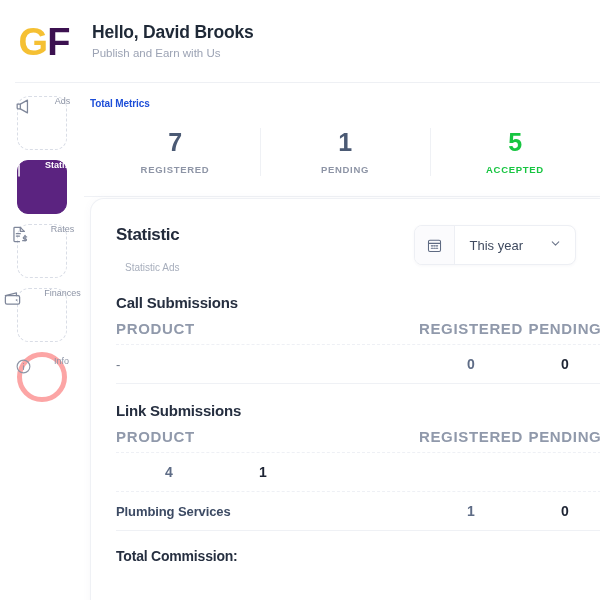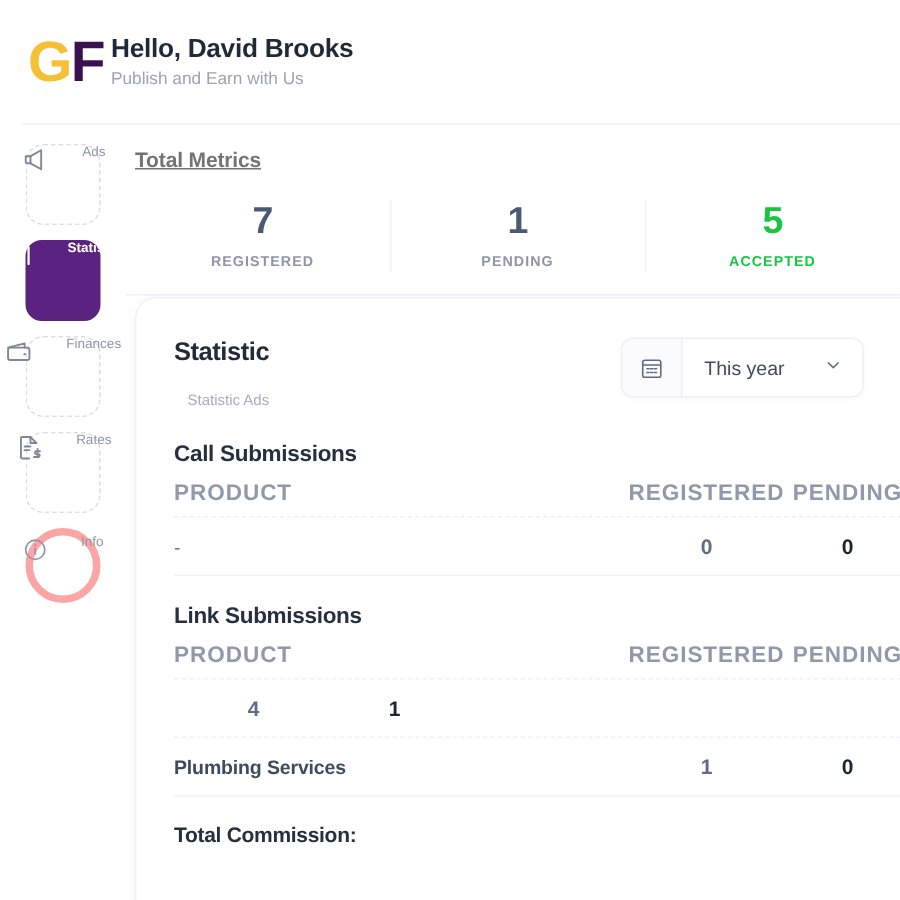"Hello, David Brooks" .header-text { margin-left: none -> 18px }
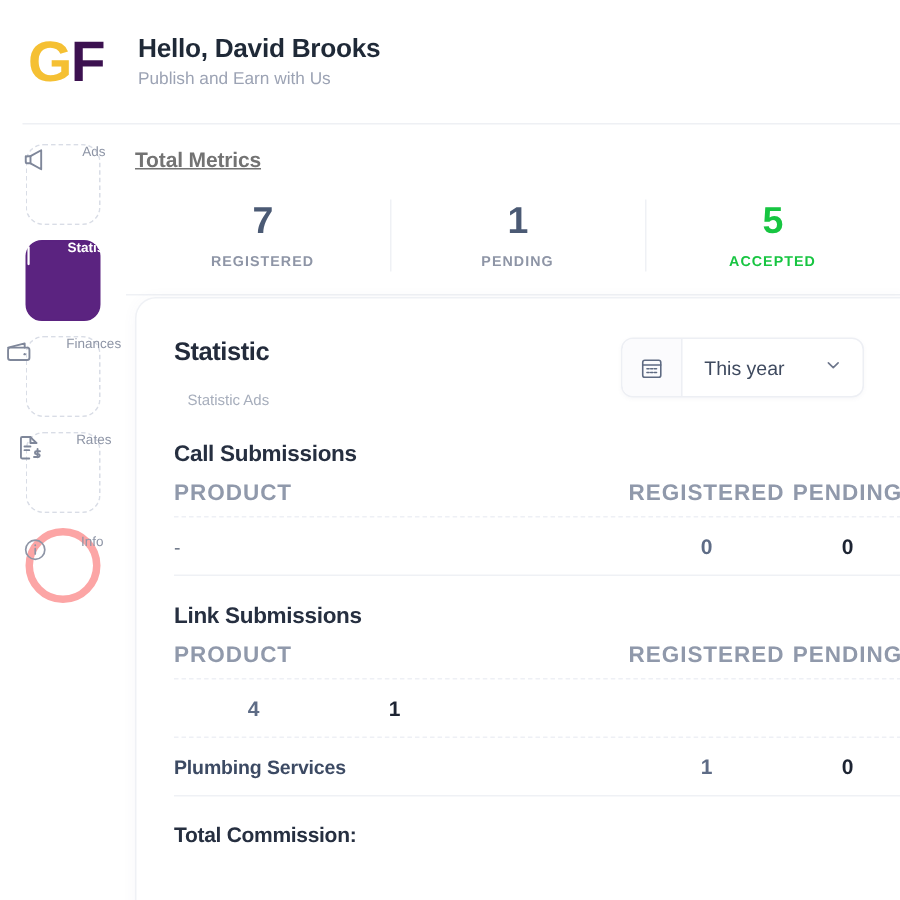"Total Metrics" .metrics-title { color: #737373 -> #1d4ed8; font-size: 14px -> 10px; text-decoration: underline -> none }
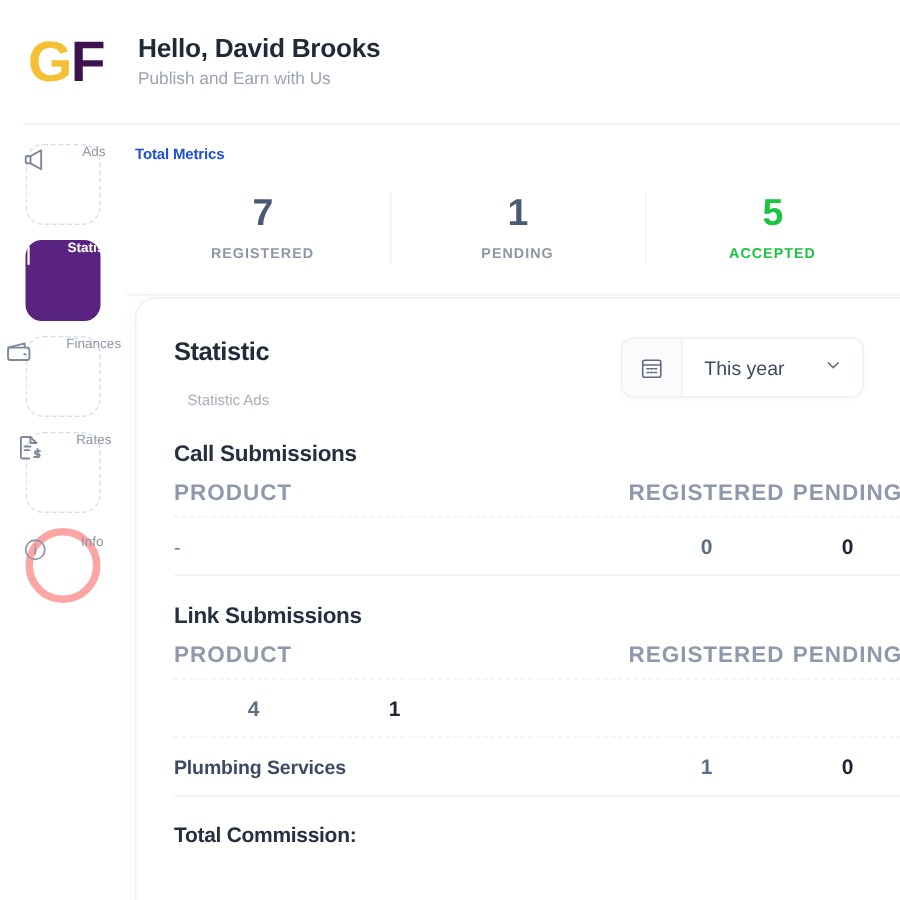"Finances" div.nav-item { order: before "Rates" -> after "Rates" }
